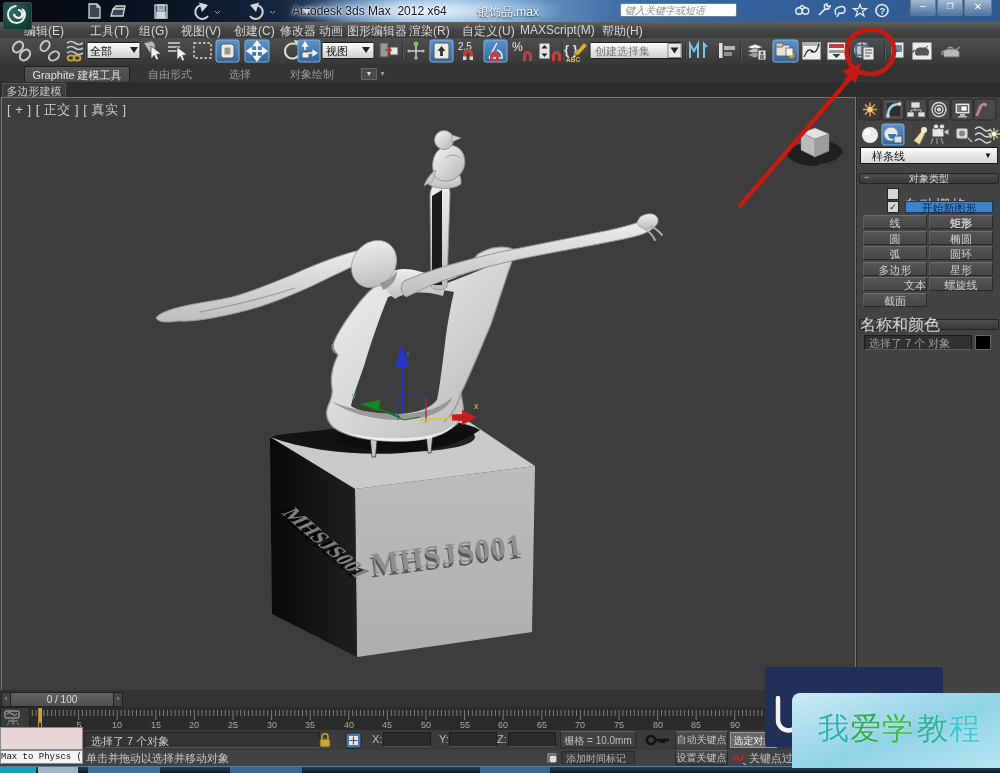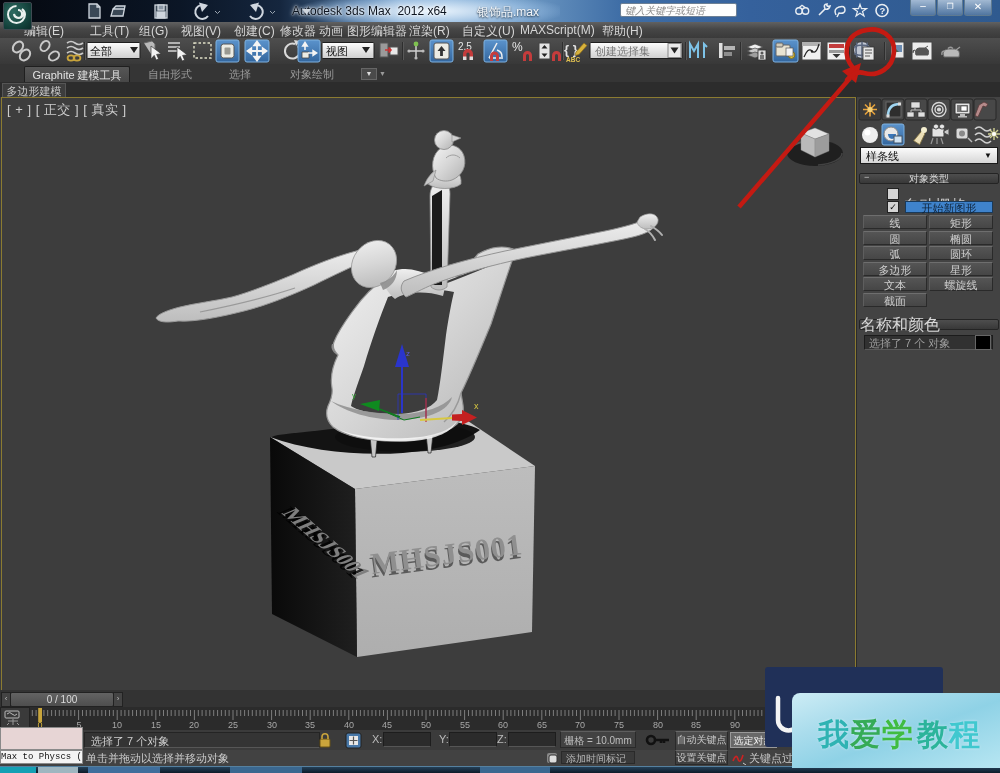"样条线" div { padding-left: 5px -> 11px }
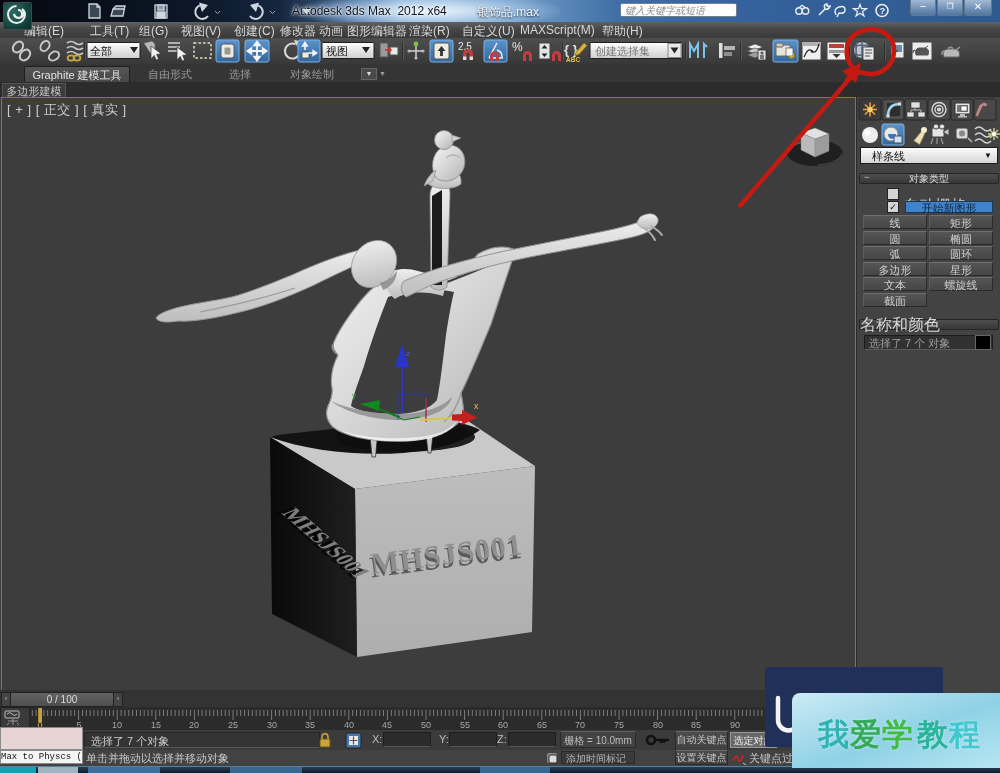"矩形" div.pbtn { font-weight: none -> bold }
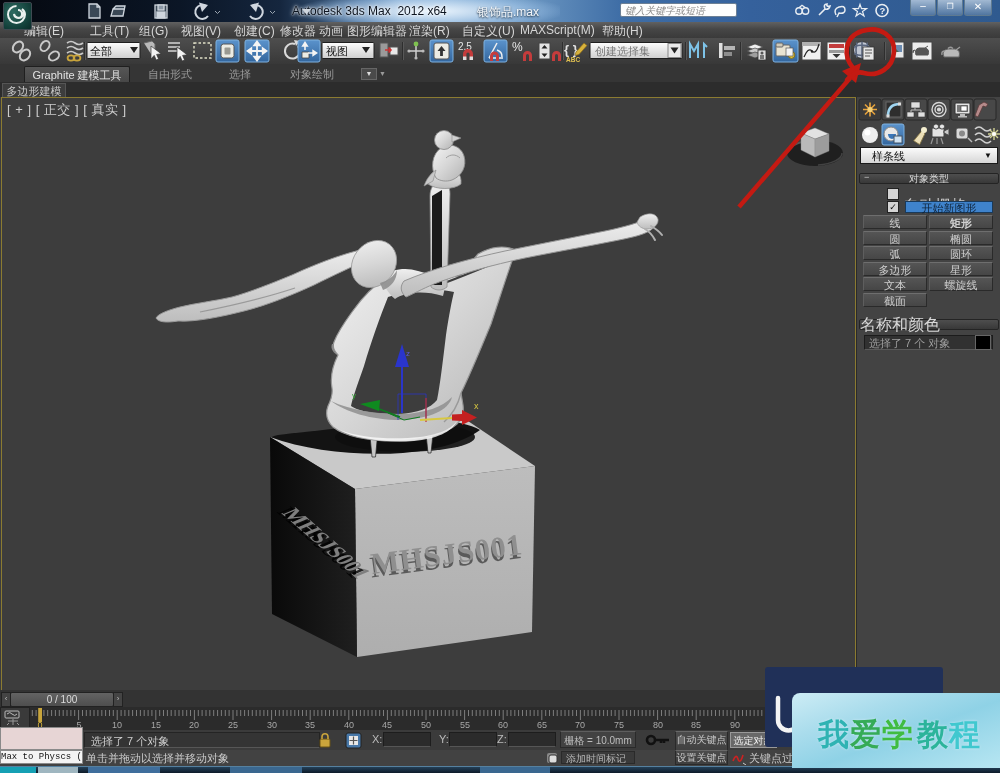"文本" div.pbtn { text-align: none -> right }
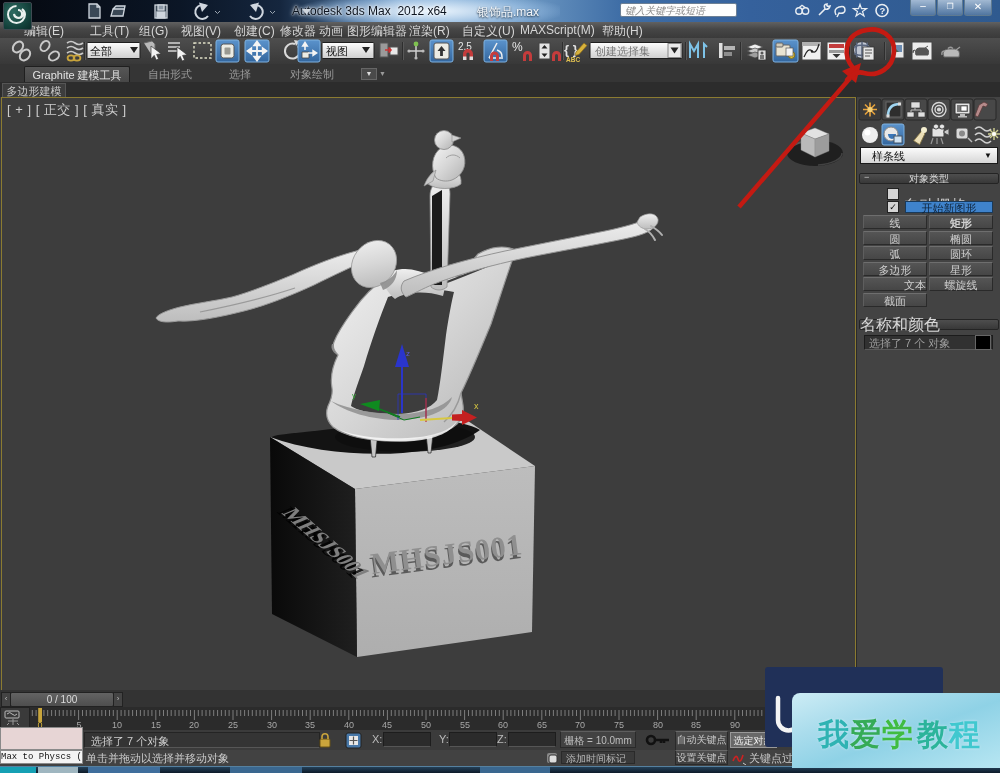"选择了 7 个 对象" div { width: 129px -> 108px }
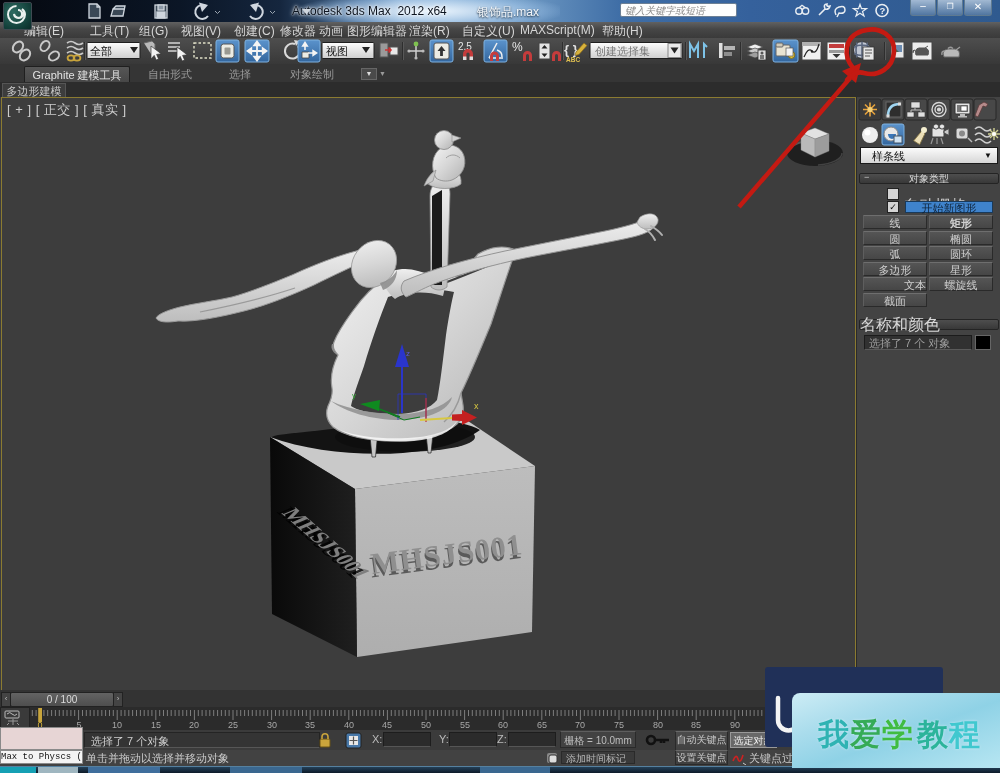"我爱学教程" #wmtxt { font-weight: bold -> normal; top: 21px -> 15px }
